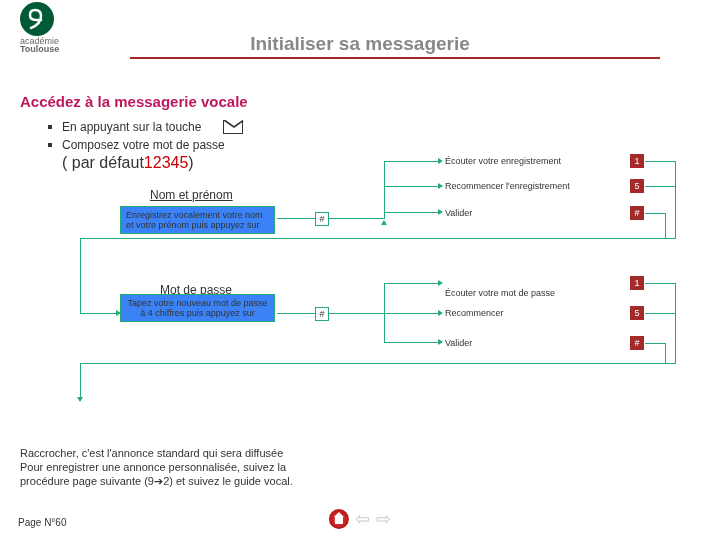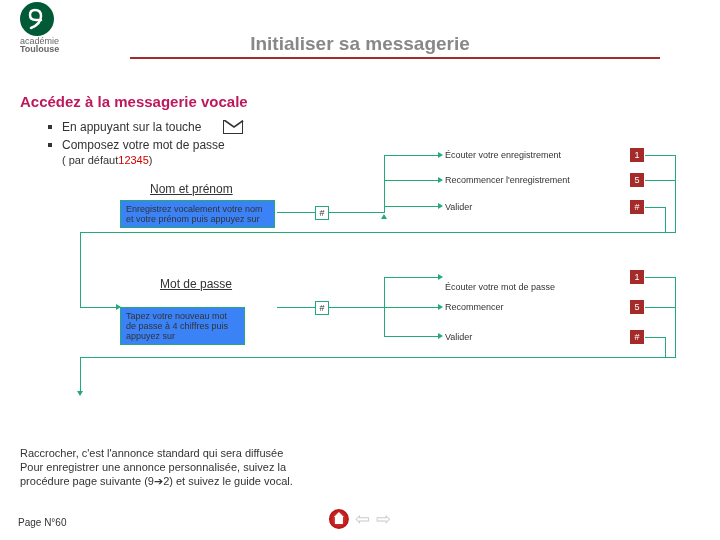"( par défaut" div.bullet-row { font-size: 11px -> 16px }
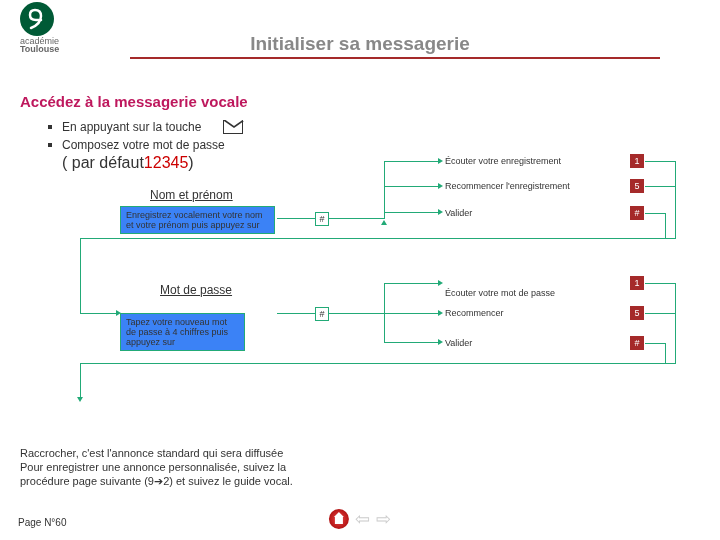"Tapez votre nouveau mot de" div.dbox { text-align: none -> center; top: 135px -> 116px; width: 125px -> 155px }
